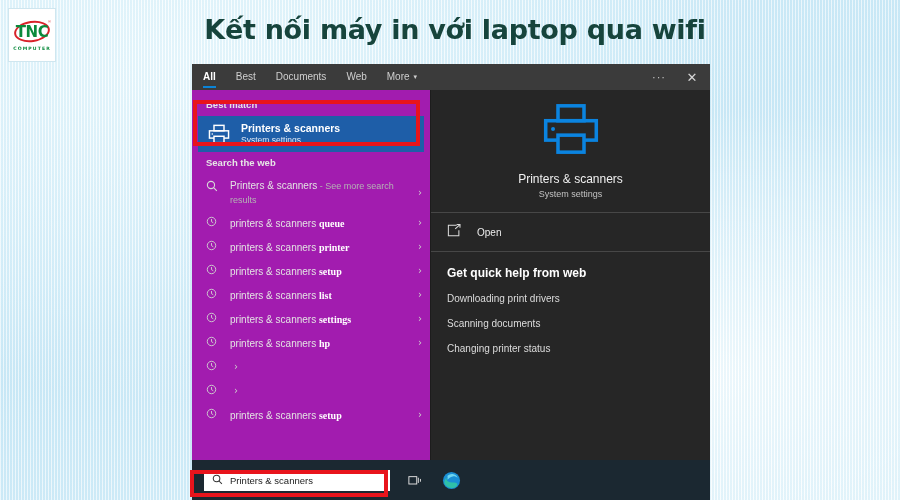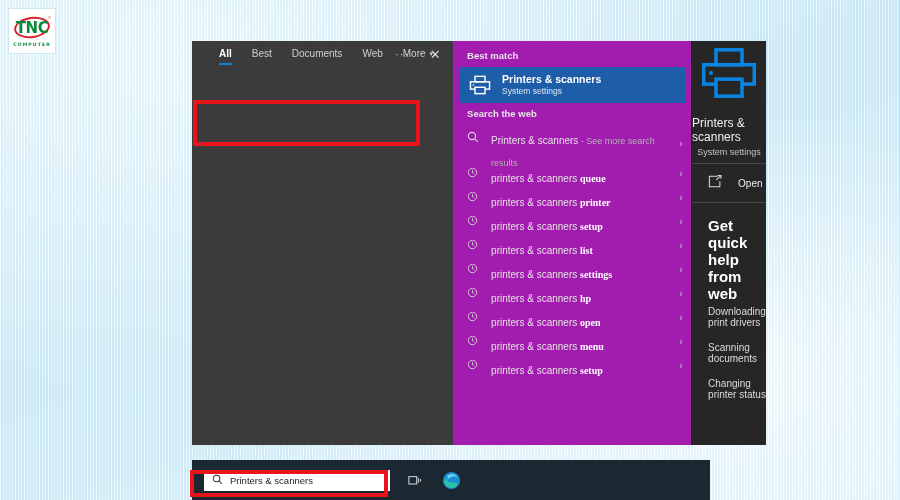"TNC" #logo { height: 46px -> 54px }
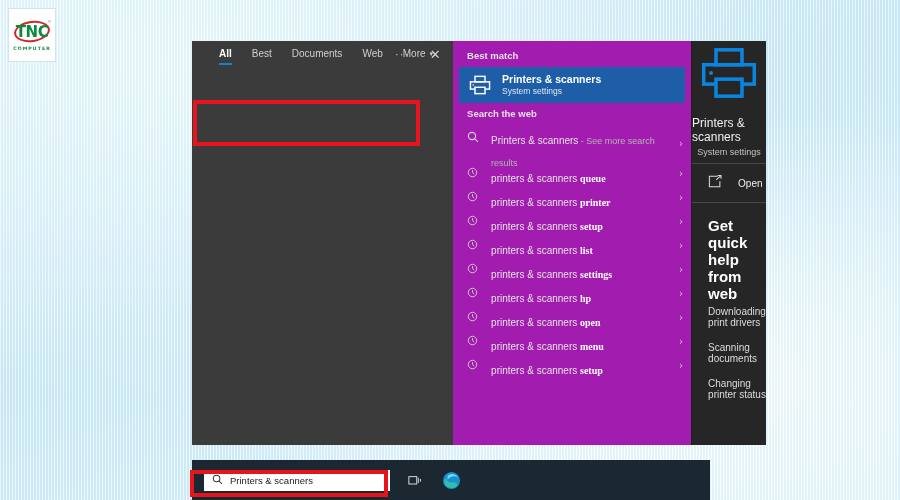"Kết nối máy in với" div { html: none -> <div>Kết nối máy in với laptop qua wifi</div> }
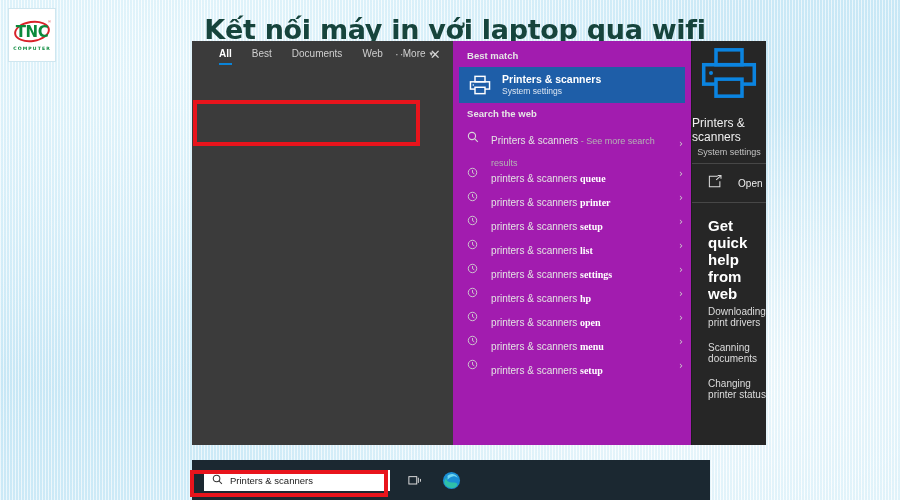"All" #search-window { flex-direction: row -> column; padding-left: 16px -> none; top: 41px -> 64px }
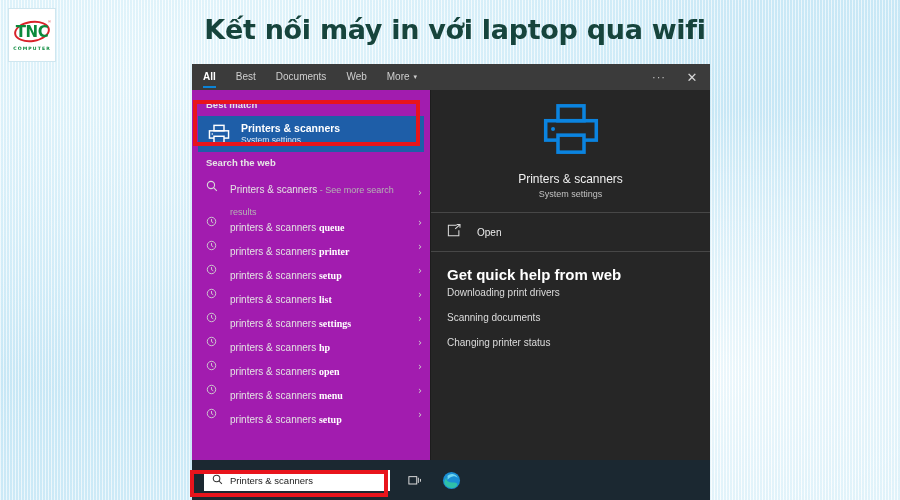"Printers & scanners - See" .web-text { line-height: 22px -> 13px }
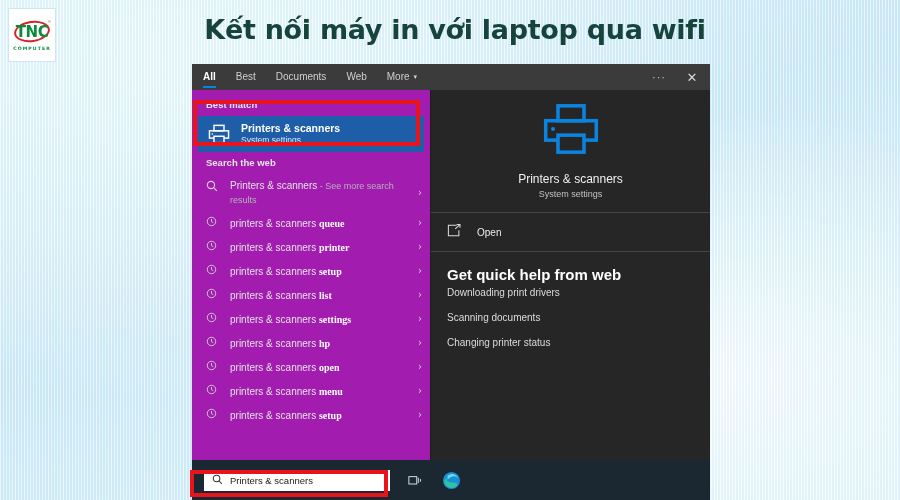"Get quick help from web" #help-title { font-size: 15px -> 12px; margin-bottom: 4px -> 13px }
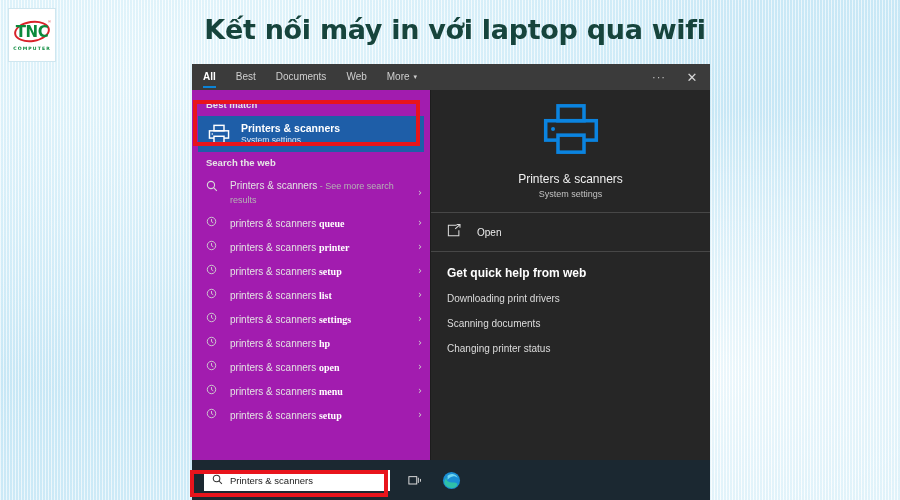"printers & scanners open" div.web-text { html: <div><span>printers &amp; scanners </span><b>open</b></div> -> none }
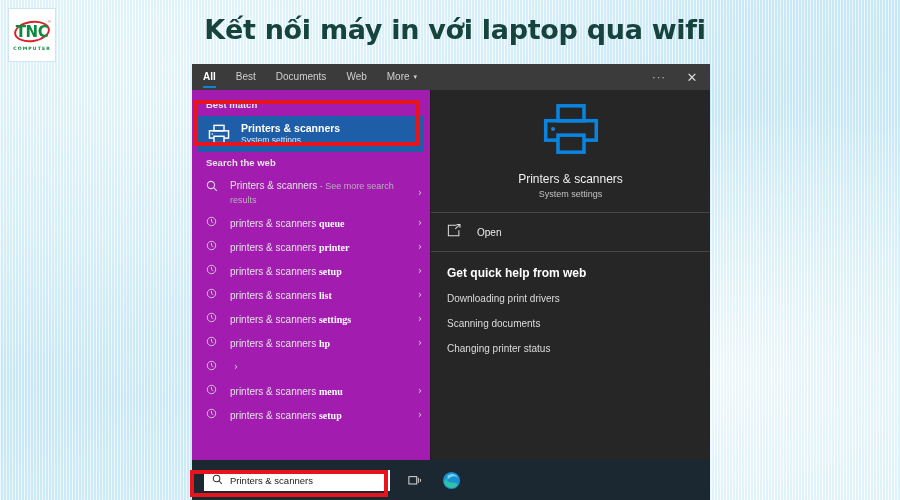"printers & scanners menu" div.web-text { html: <div><span>printers &amp; scanners </span><b>menu</b></div> -> none }
